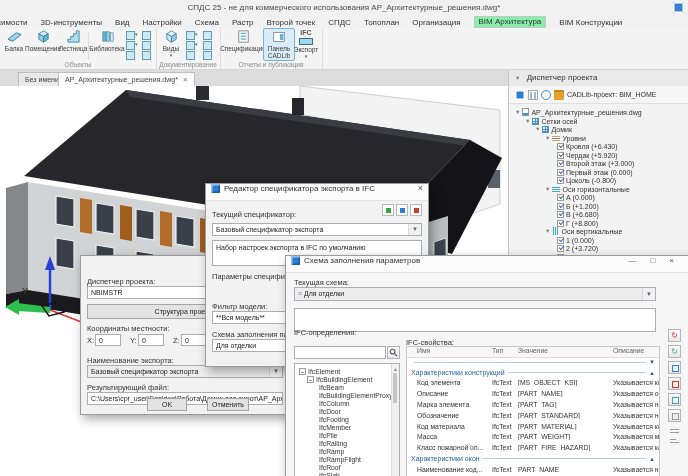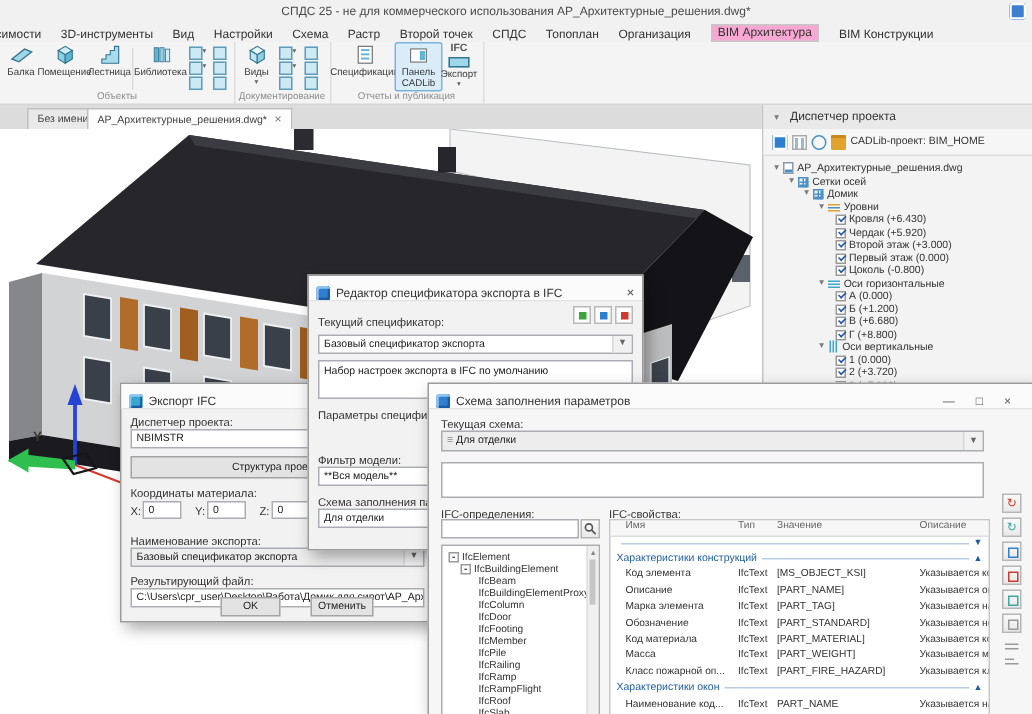"BIM Архитектура" .mi.active { background: #f9a8d4 -> #86efac }
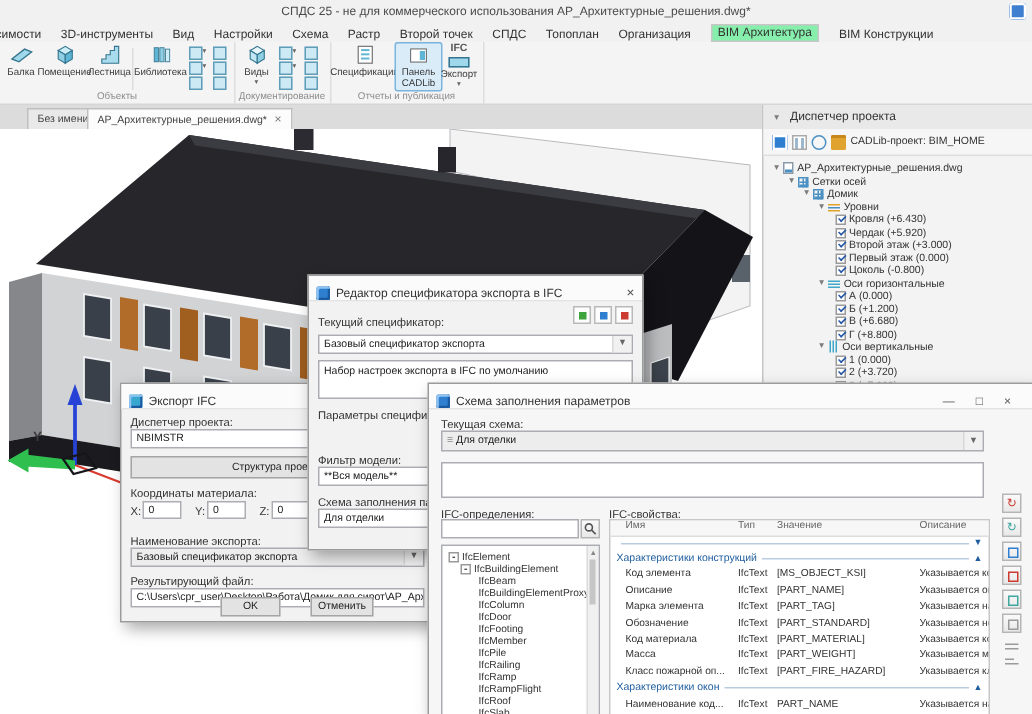"Редактор спецификатора экспорта в IFC" .dtb { align-items: flex-end -> flex-start }
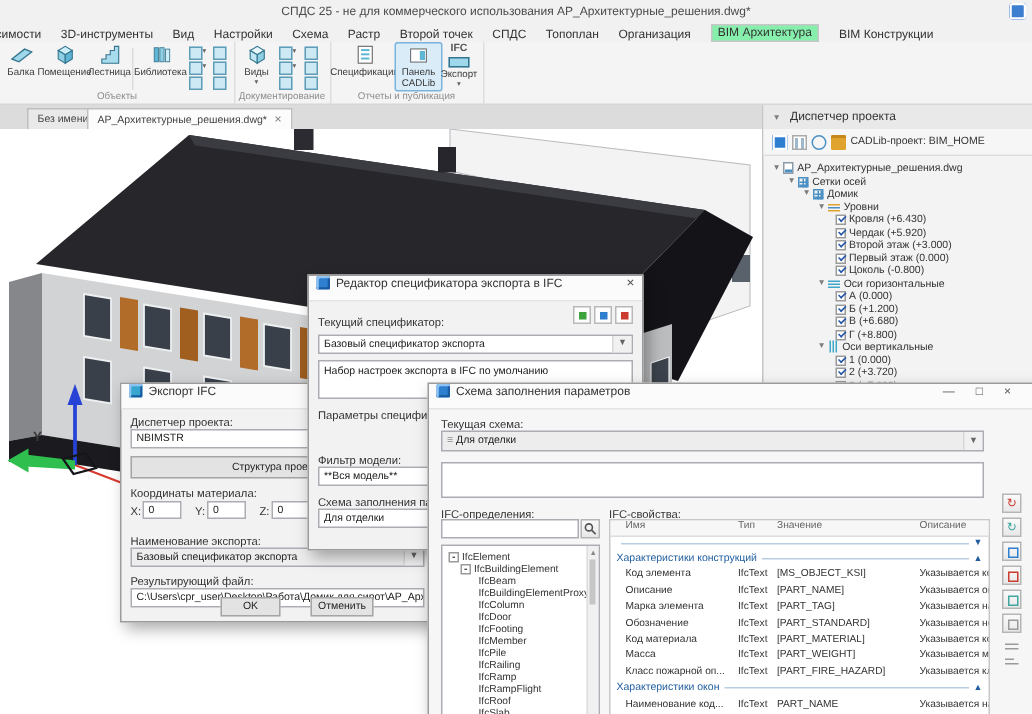"Экспорт IFC" div.dtb { html: <div> <span></span> <span>Экспорт IFC</span> </div> -> none }
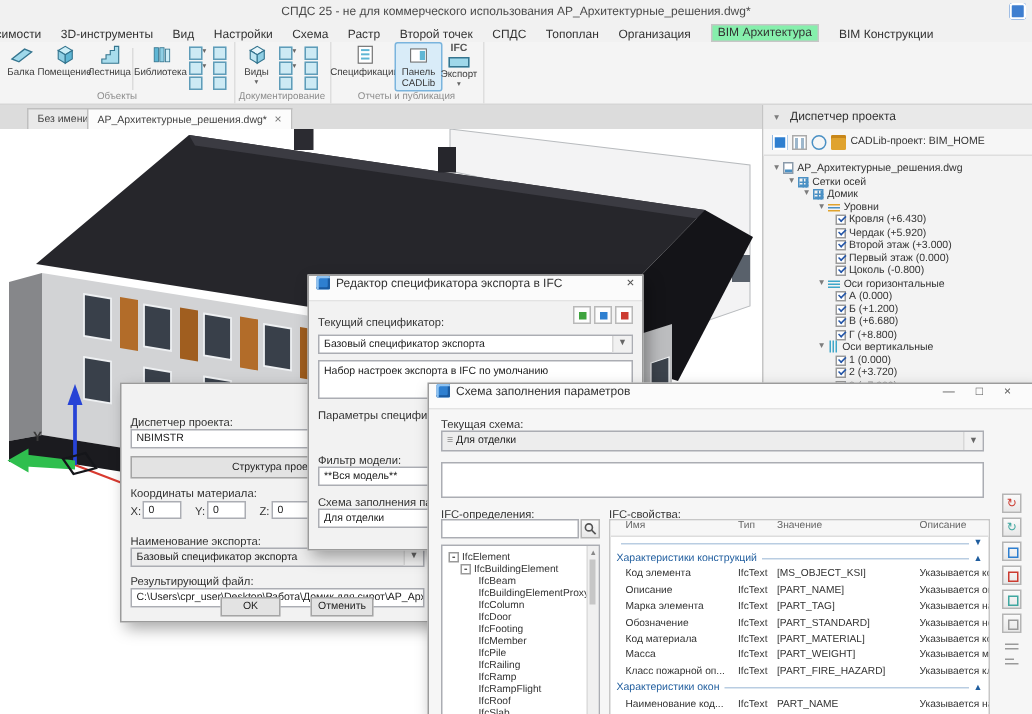"Координаты материала:" div.dl { text: материала -> местности }
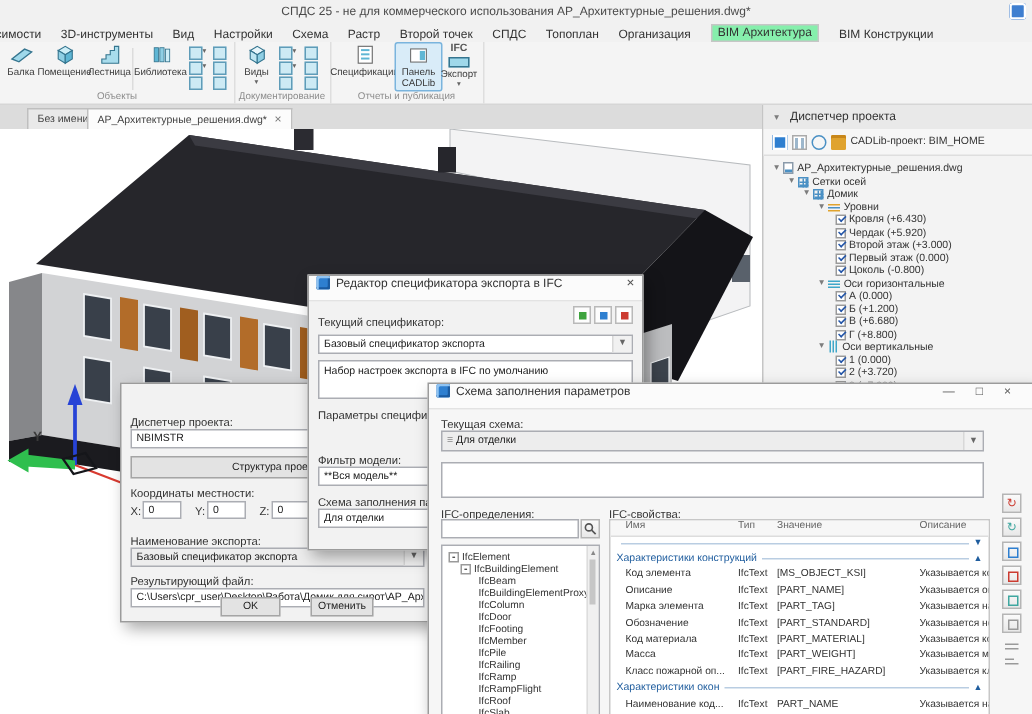"IFC-определения:" div.dl { top: 82px -> 72px }
